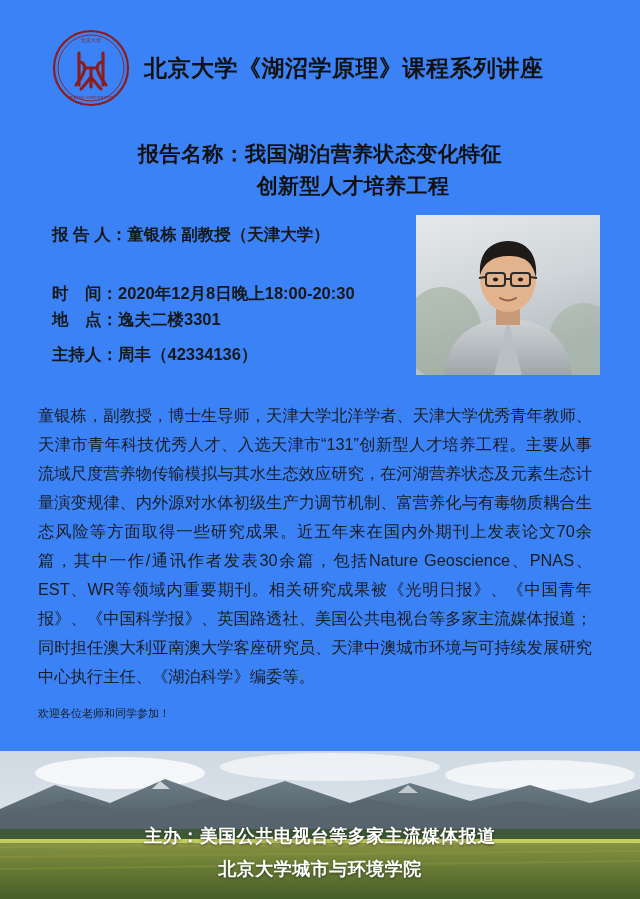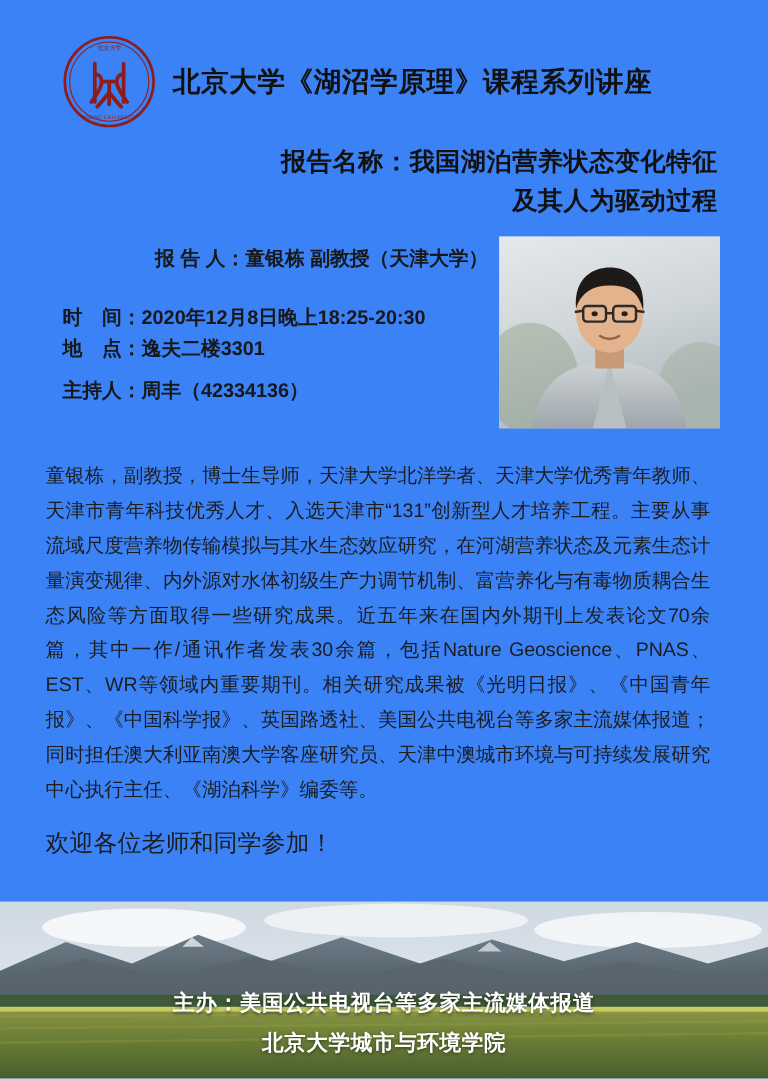"报告名称：我国湖泊营养状态变化特征" .talk-title { margin: 12px 42px 0 42px -> 30px 42px 0 42px; text-align: right -> center }
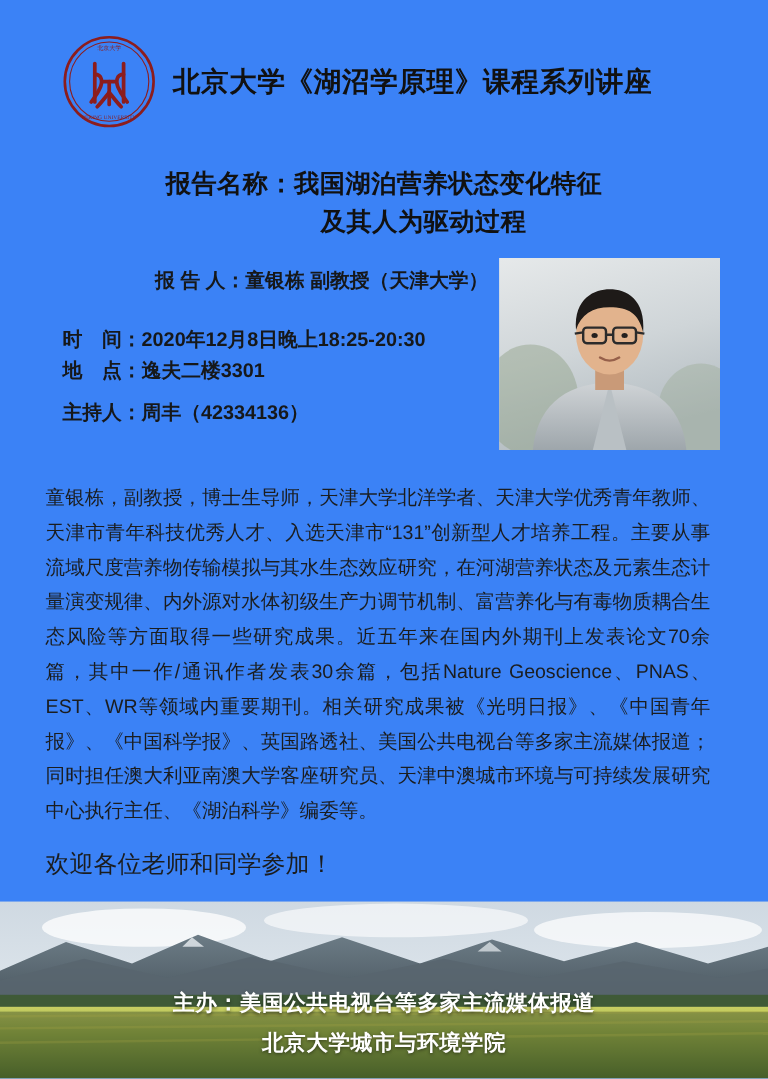"及其人为驱动过程" span.line2 { text: 及其人为驱动过 -> 创新型人才培养工 }
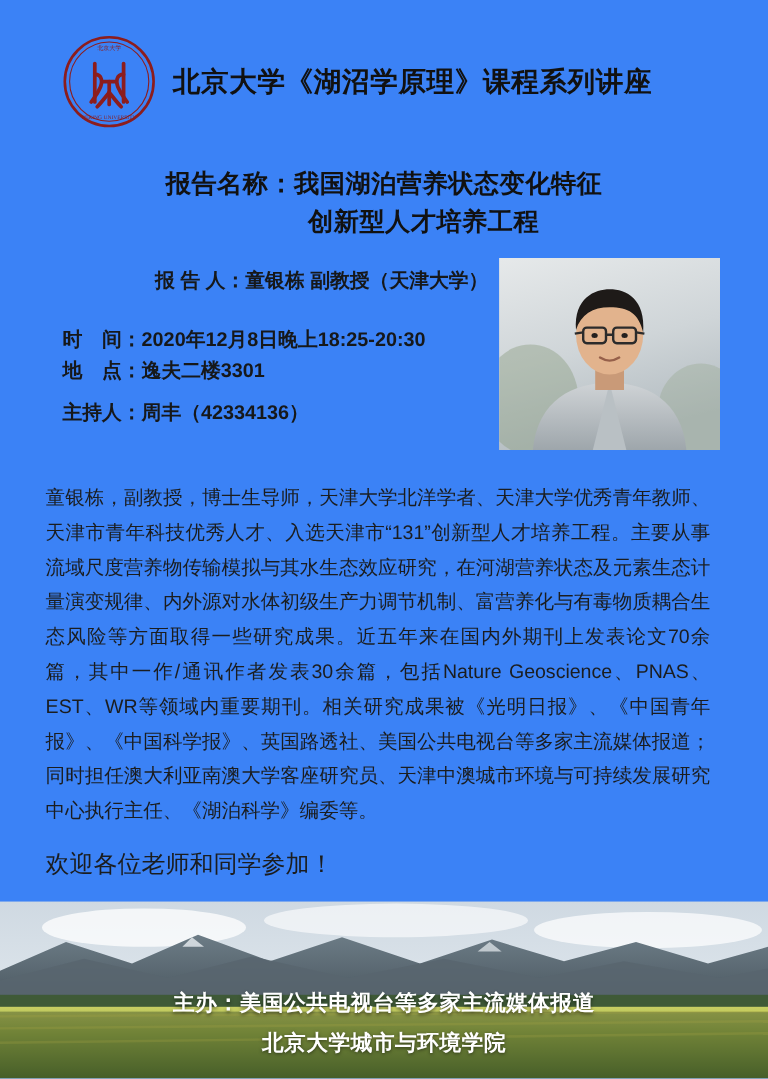"报 告 人：童银栋 副教授（天津大学）" .info-line.speaker { margin-bottom: 26px -> 36px; text-align: right -> none }
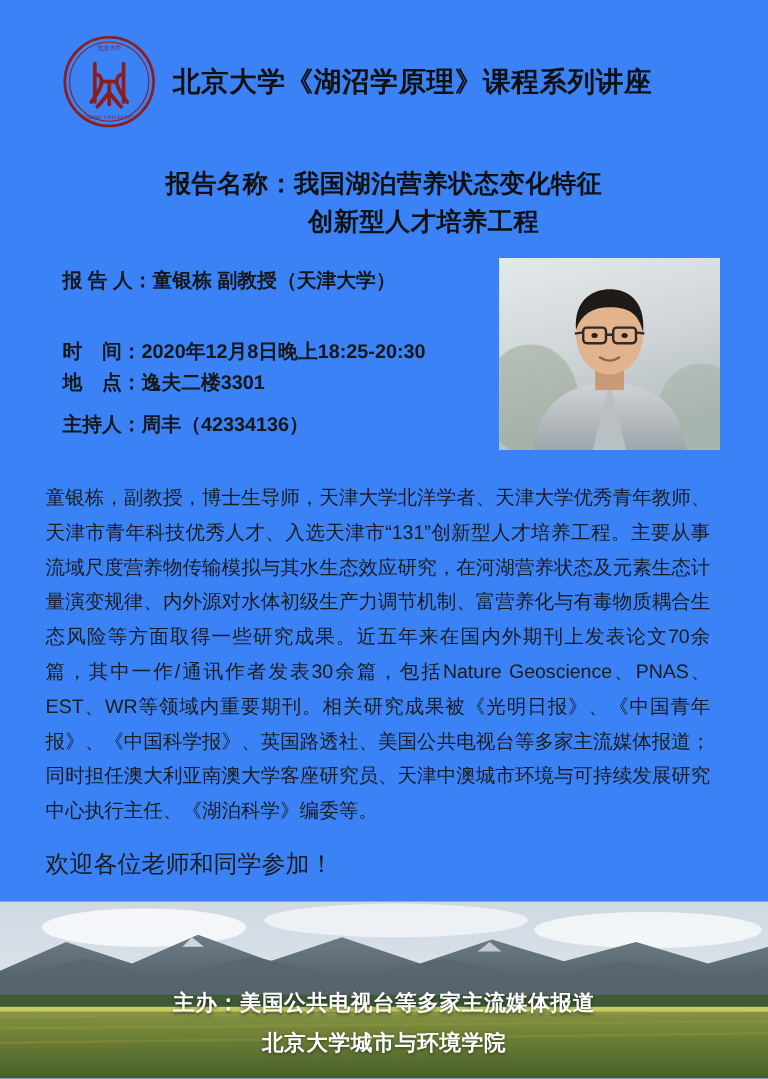"时 间：2020年12月8日晚上18:25-20:30" div.info-line { text: 18:25-20:30 -> 18:00-20:30 }
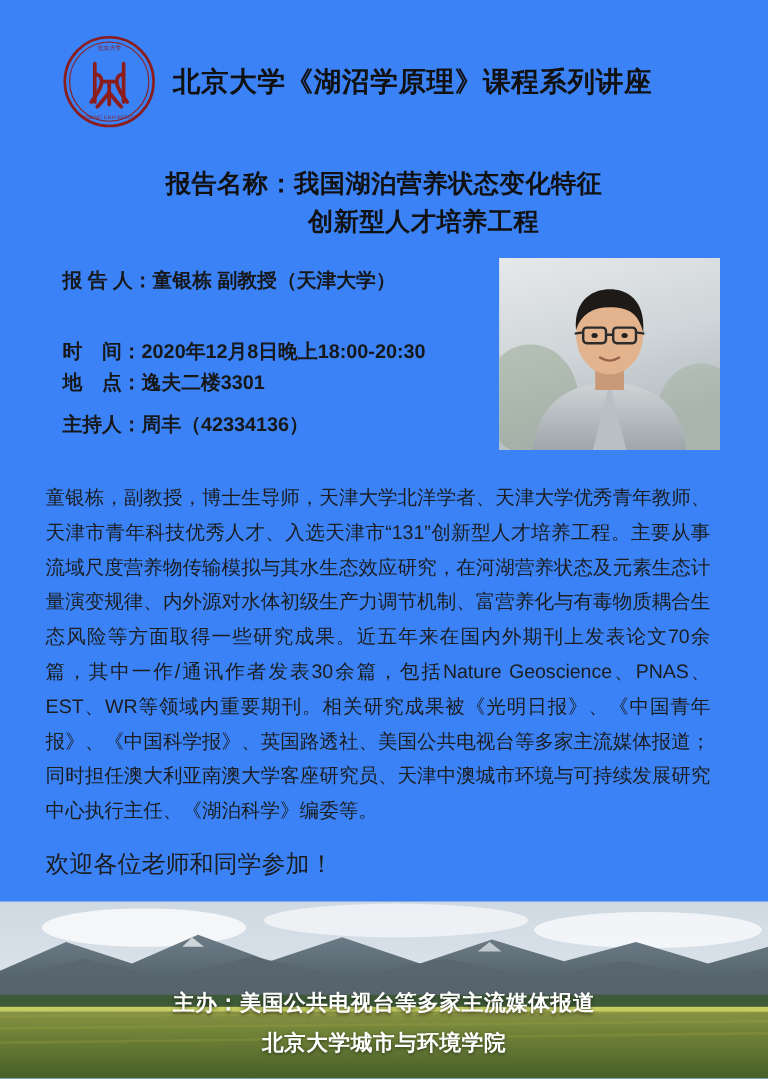"欢迎各位老师和同学参加！" .welcome { font-size: 20px -> 11px }
